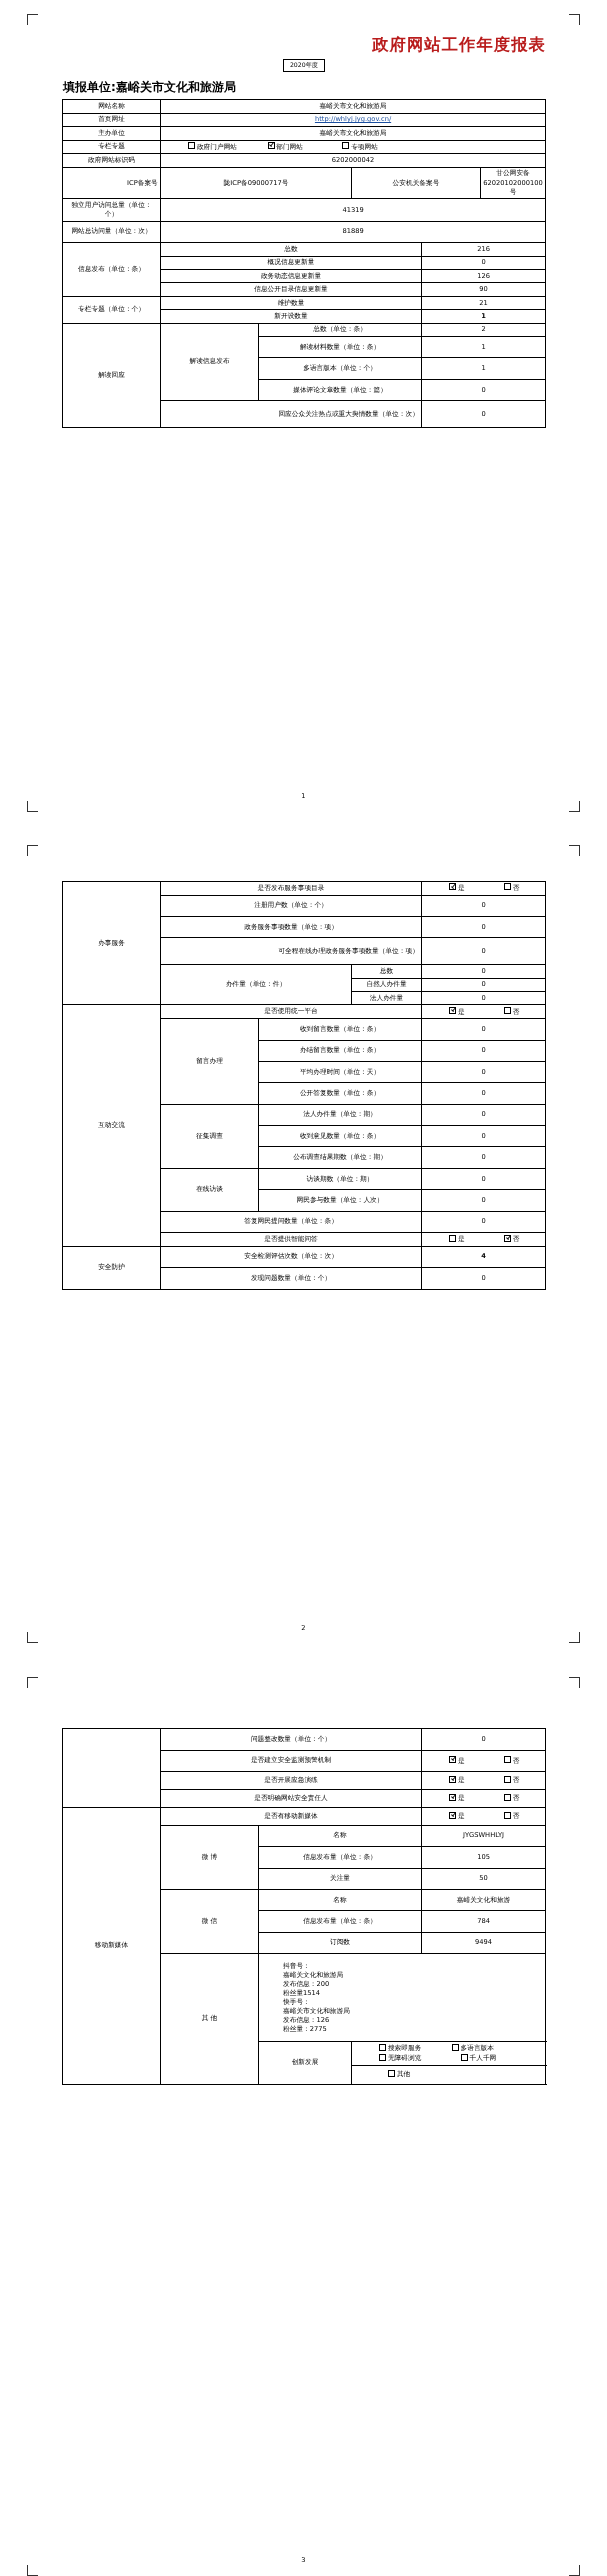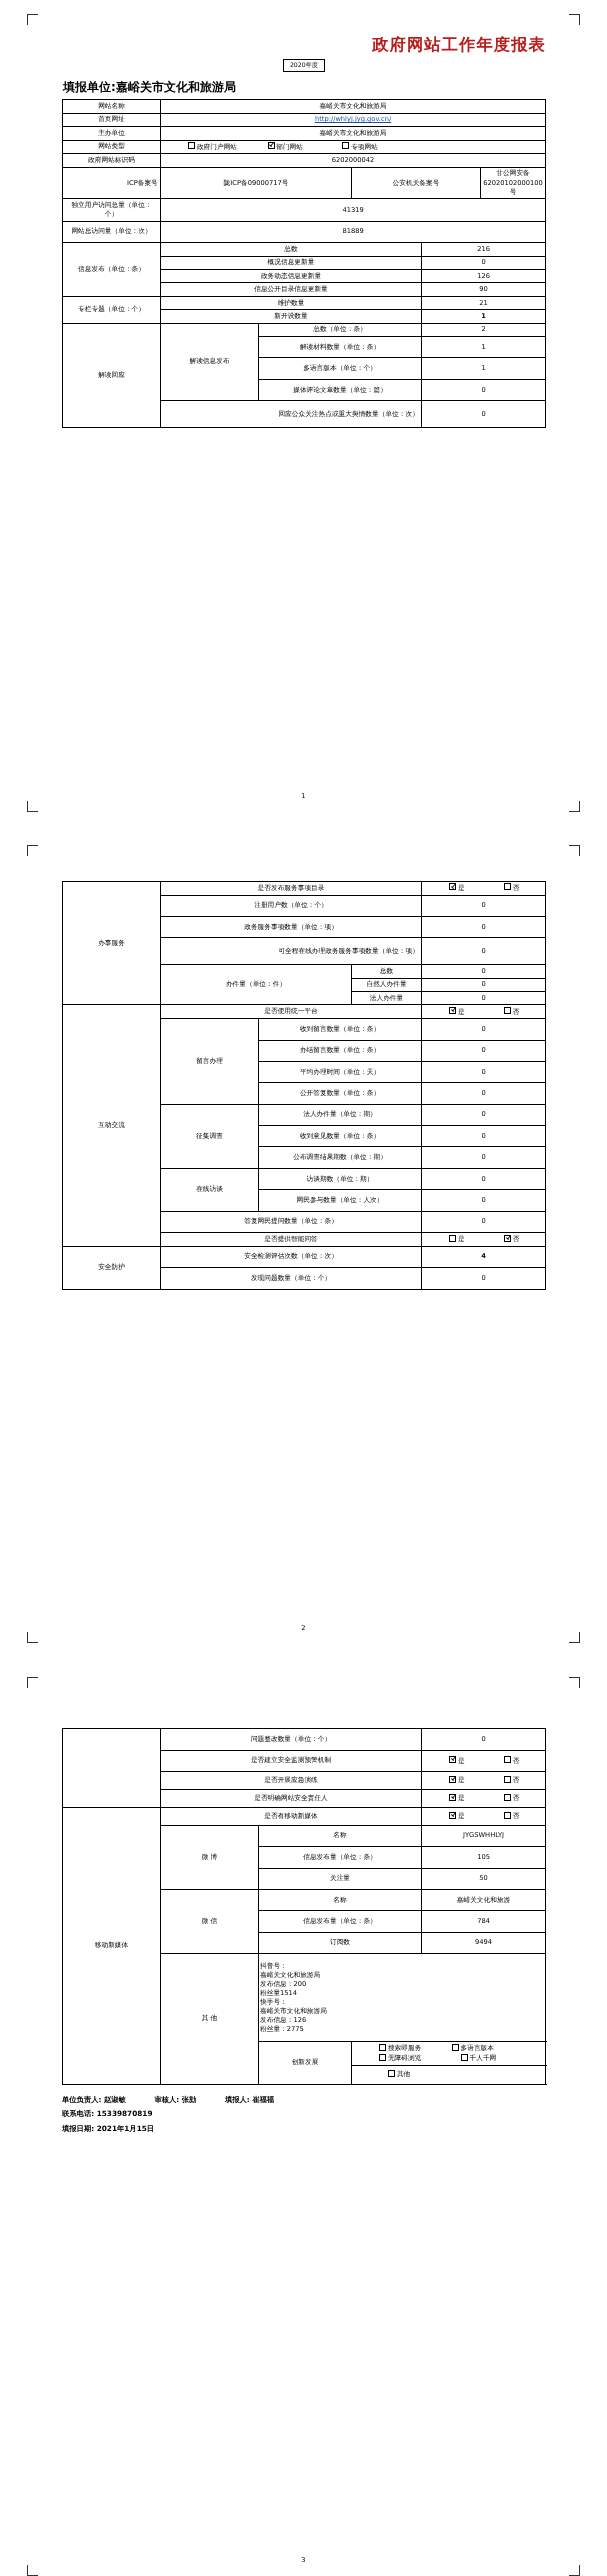"网站类型" td.c { text: 网站类型 -> 专栏专题 }
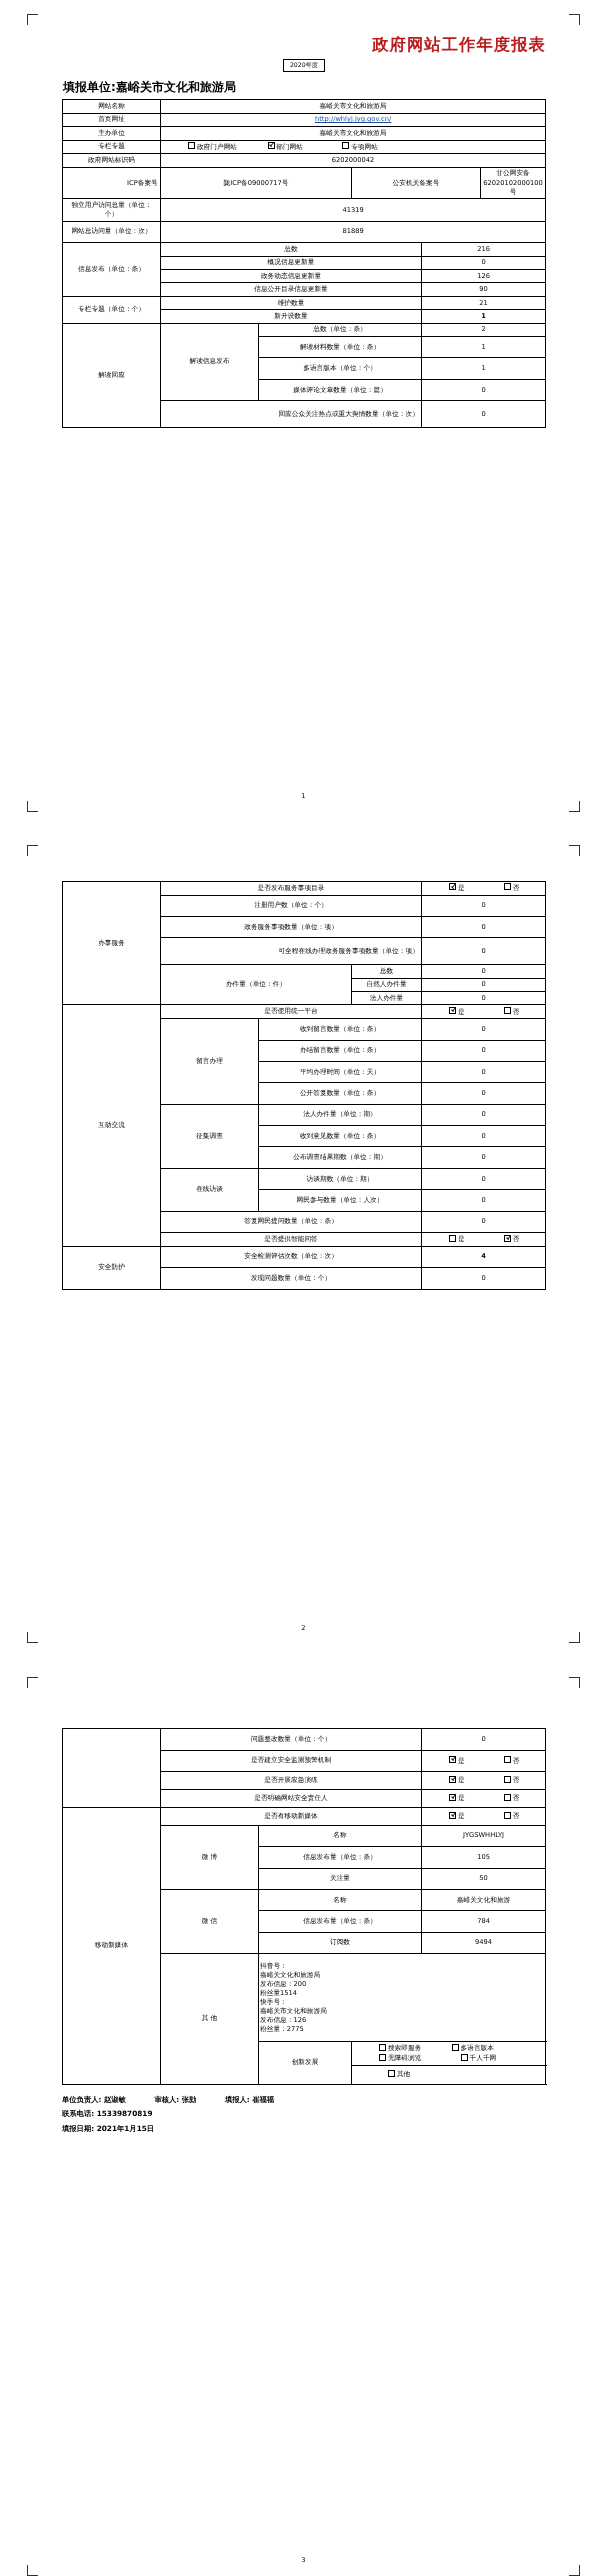"抖音号：" td.l { padding-left: 1px -> 24px }
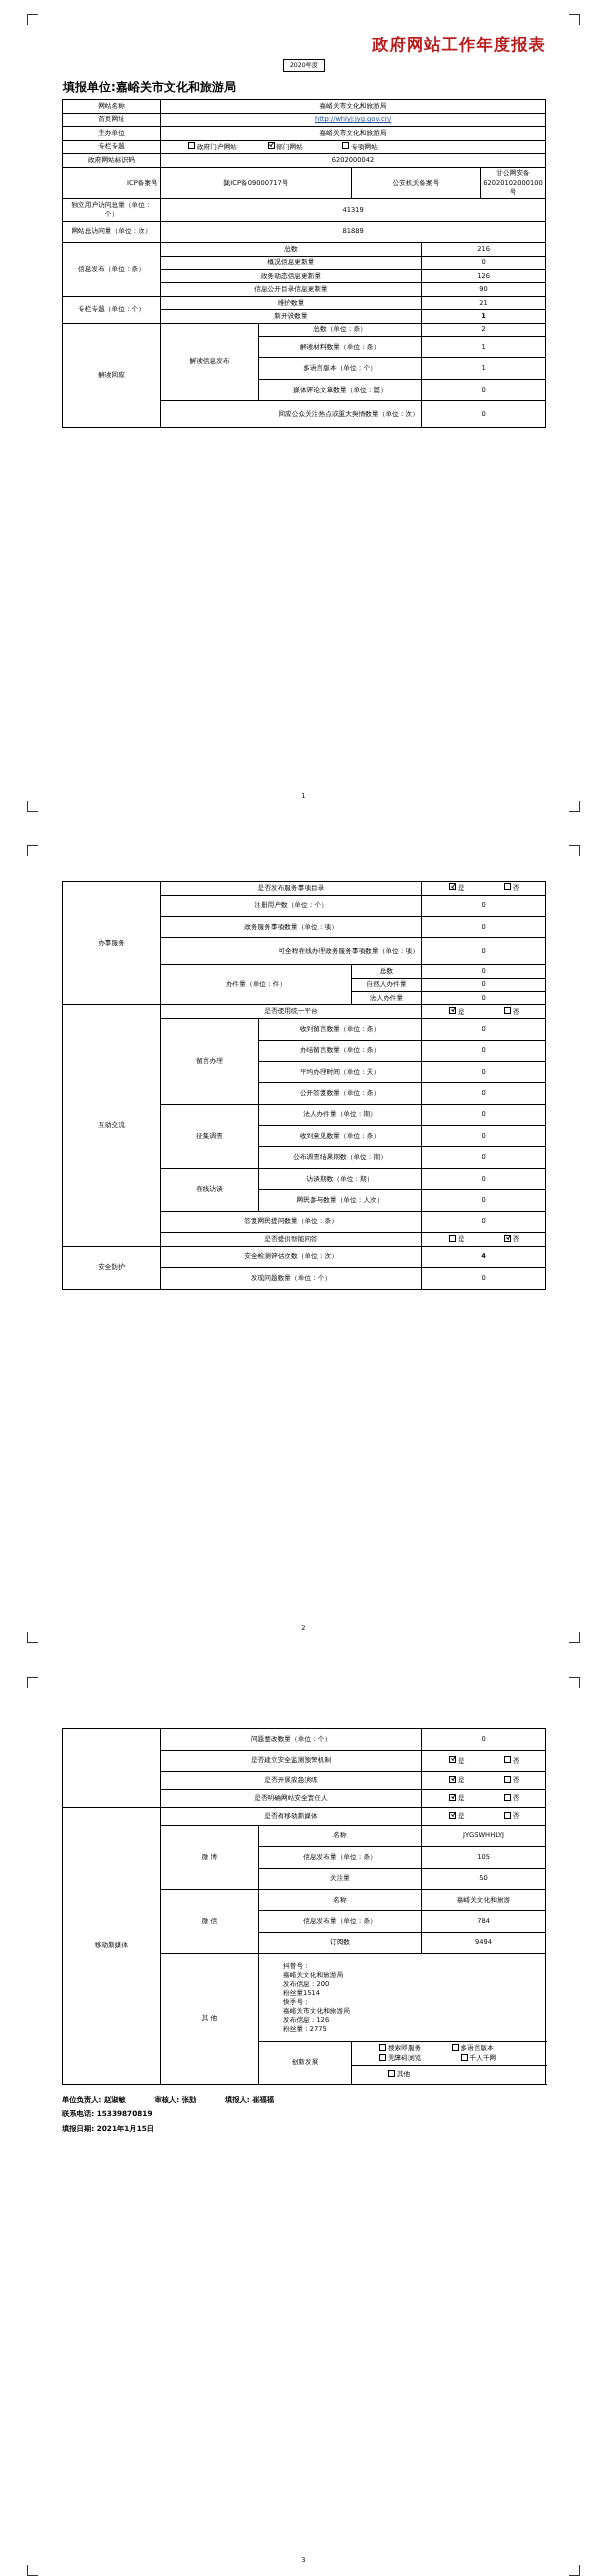"单位负责人: 赵淑敏 审核人: 张勍 填报人:" div.footer-lines { html: <div> <div> <span>单位负责人: 赵淑敏</span> <span>审核人: 张勍</span> <span>填报人: 崔福福</span> </div> <div>联系电话: 15339870819</div> <div>填报日期: 2021年1月15日</div> </div> -> none }
